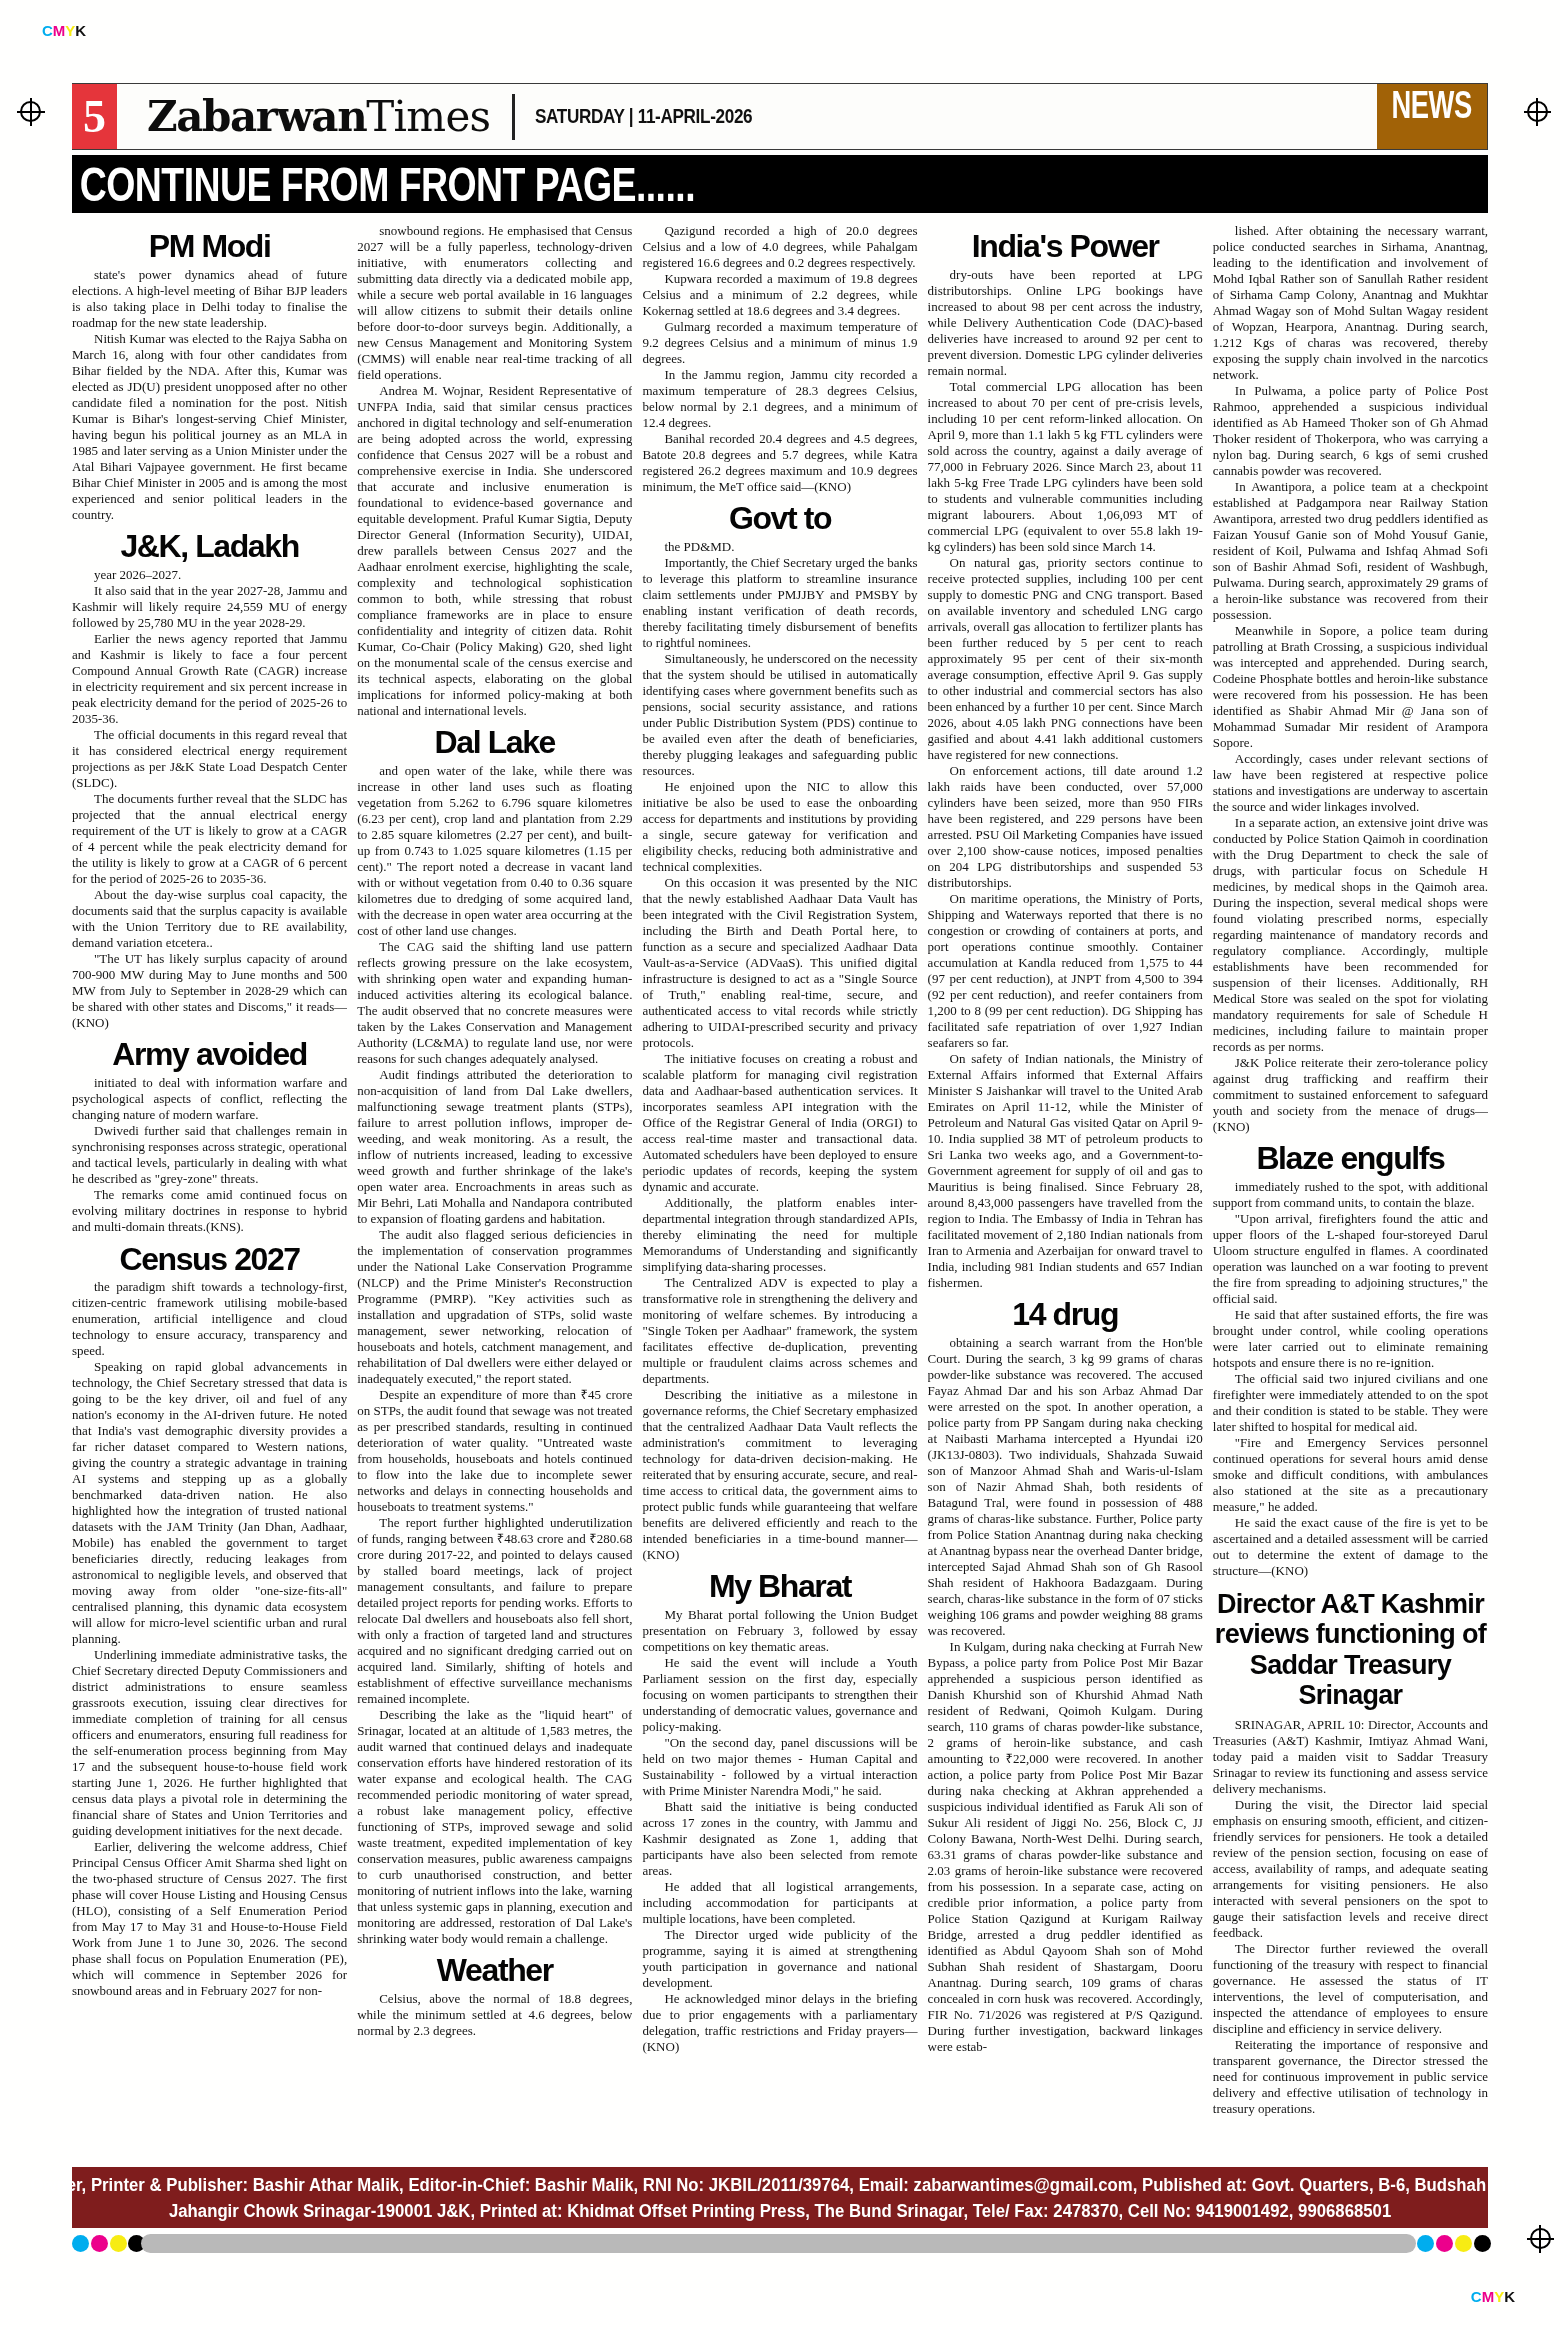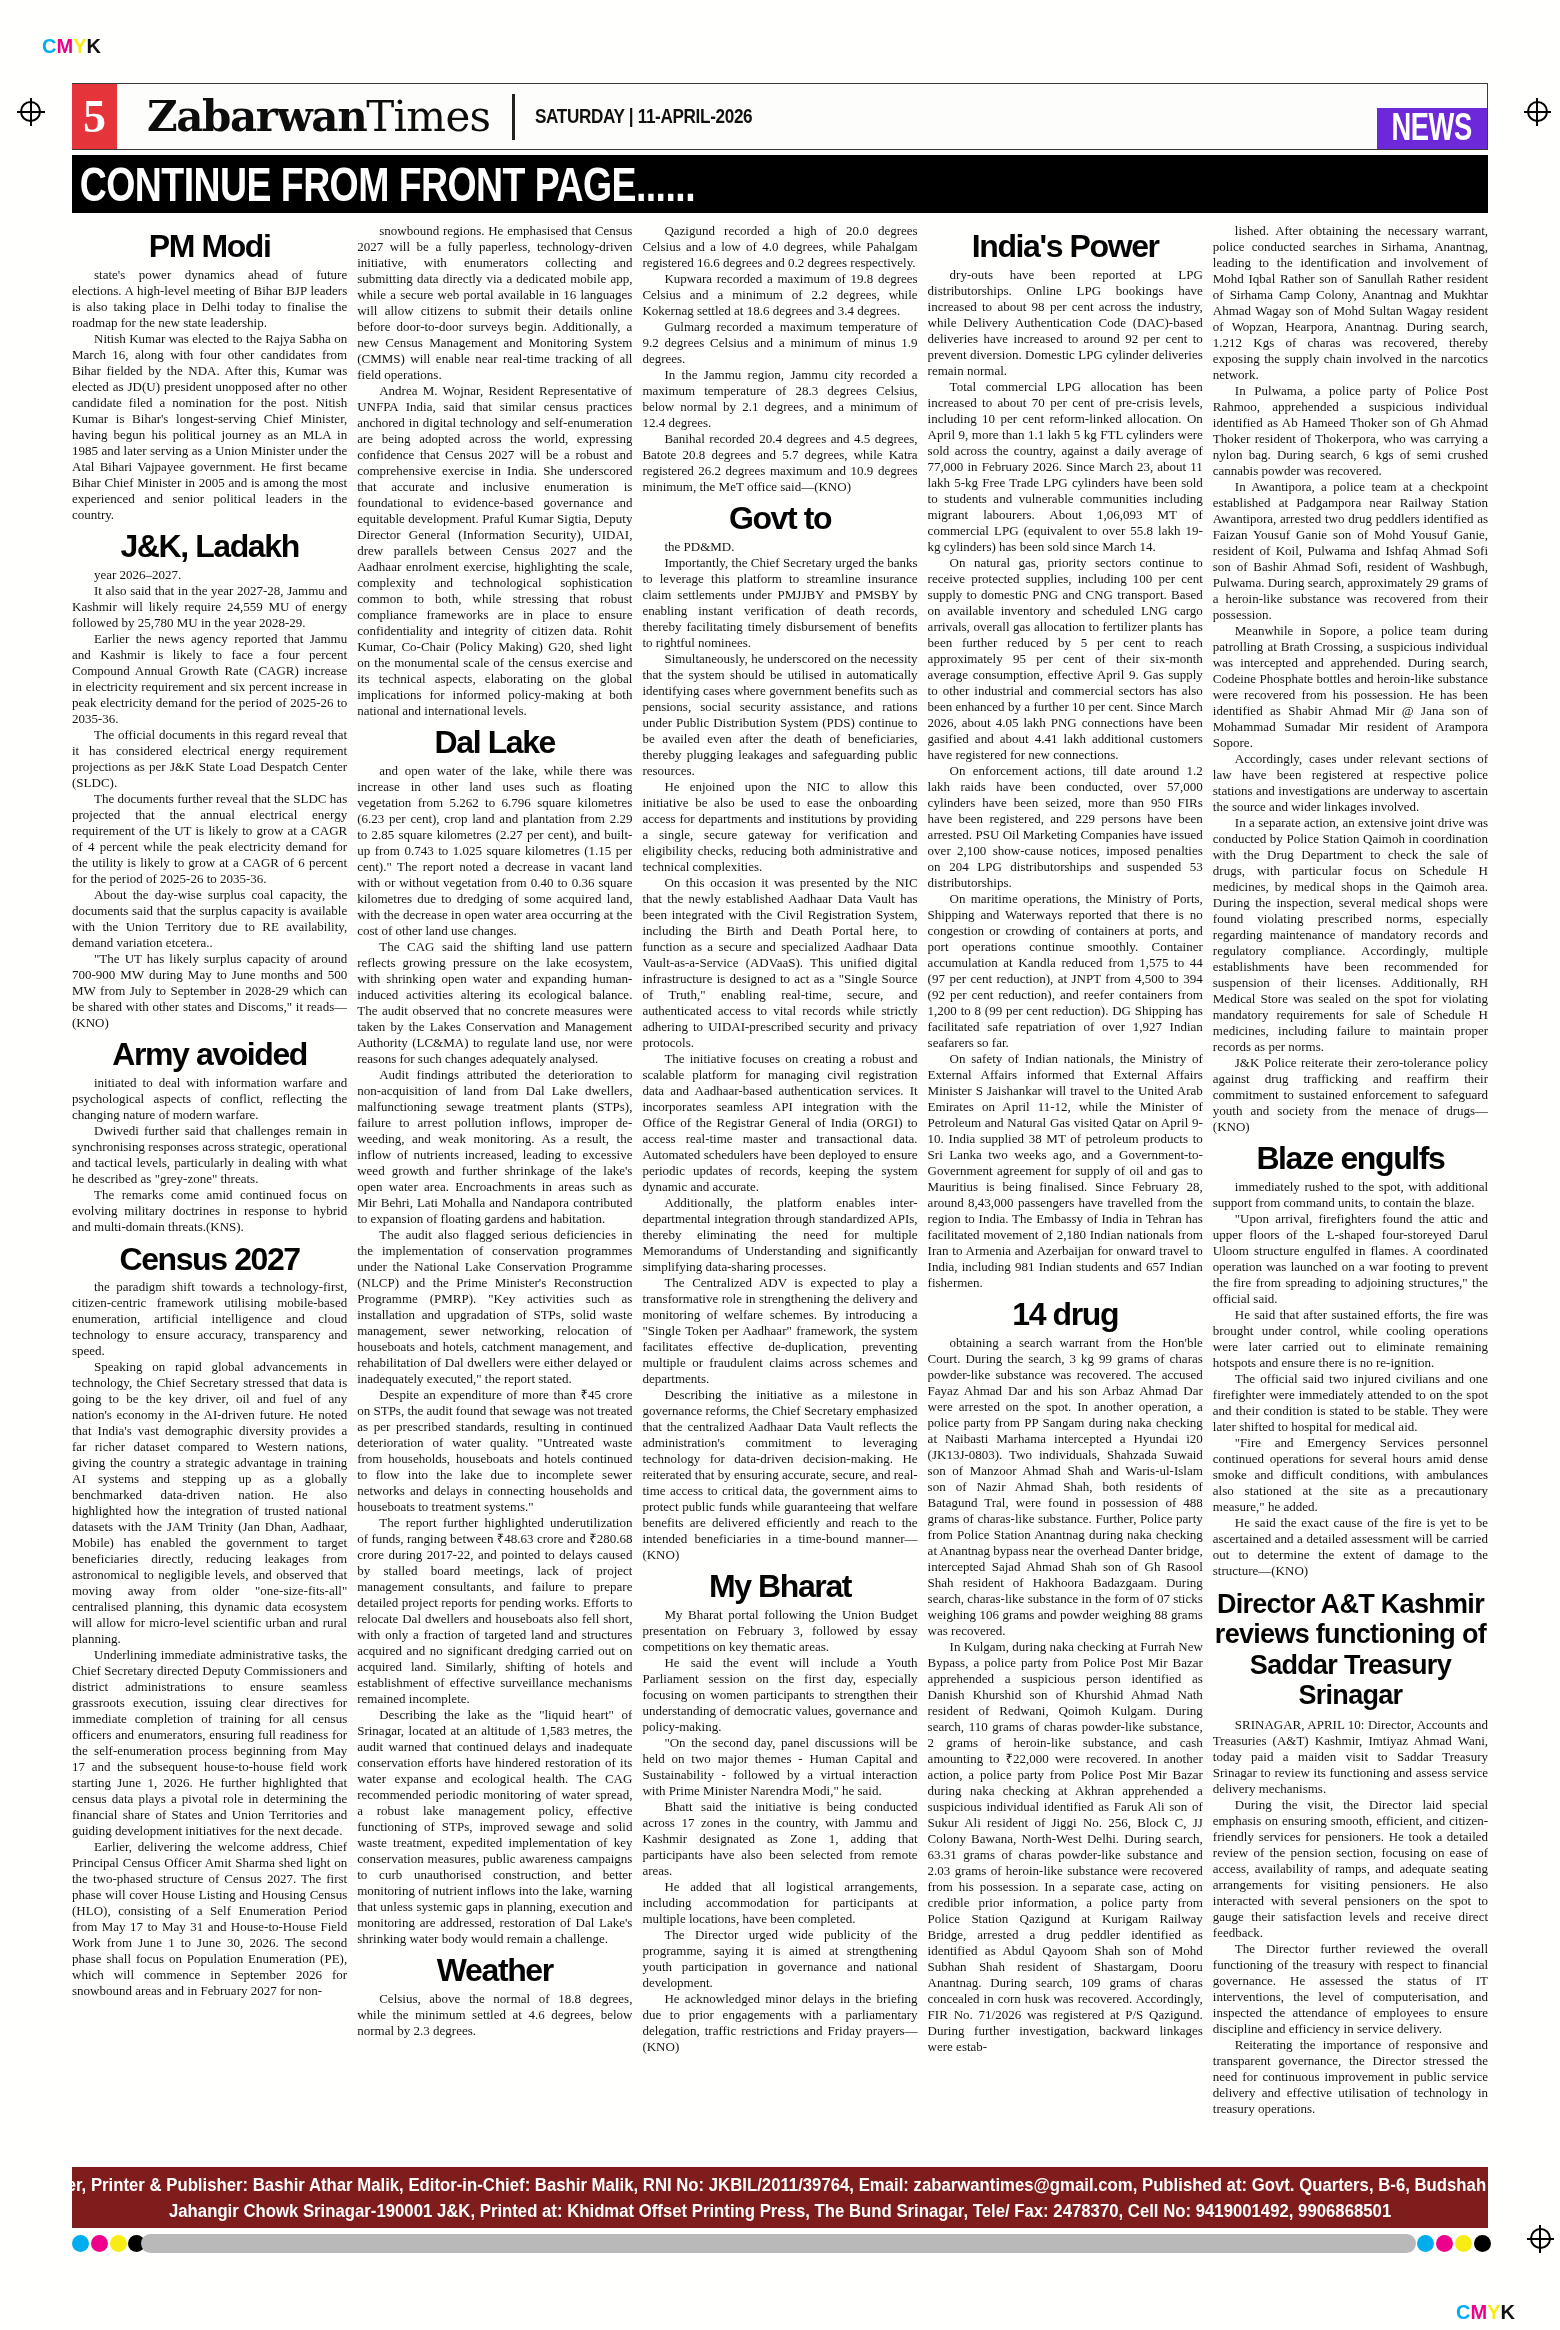"CMYK" .cmyk { font-size: 20px -> 15px; margin-top: 13px -> none }
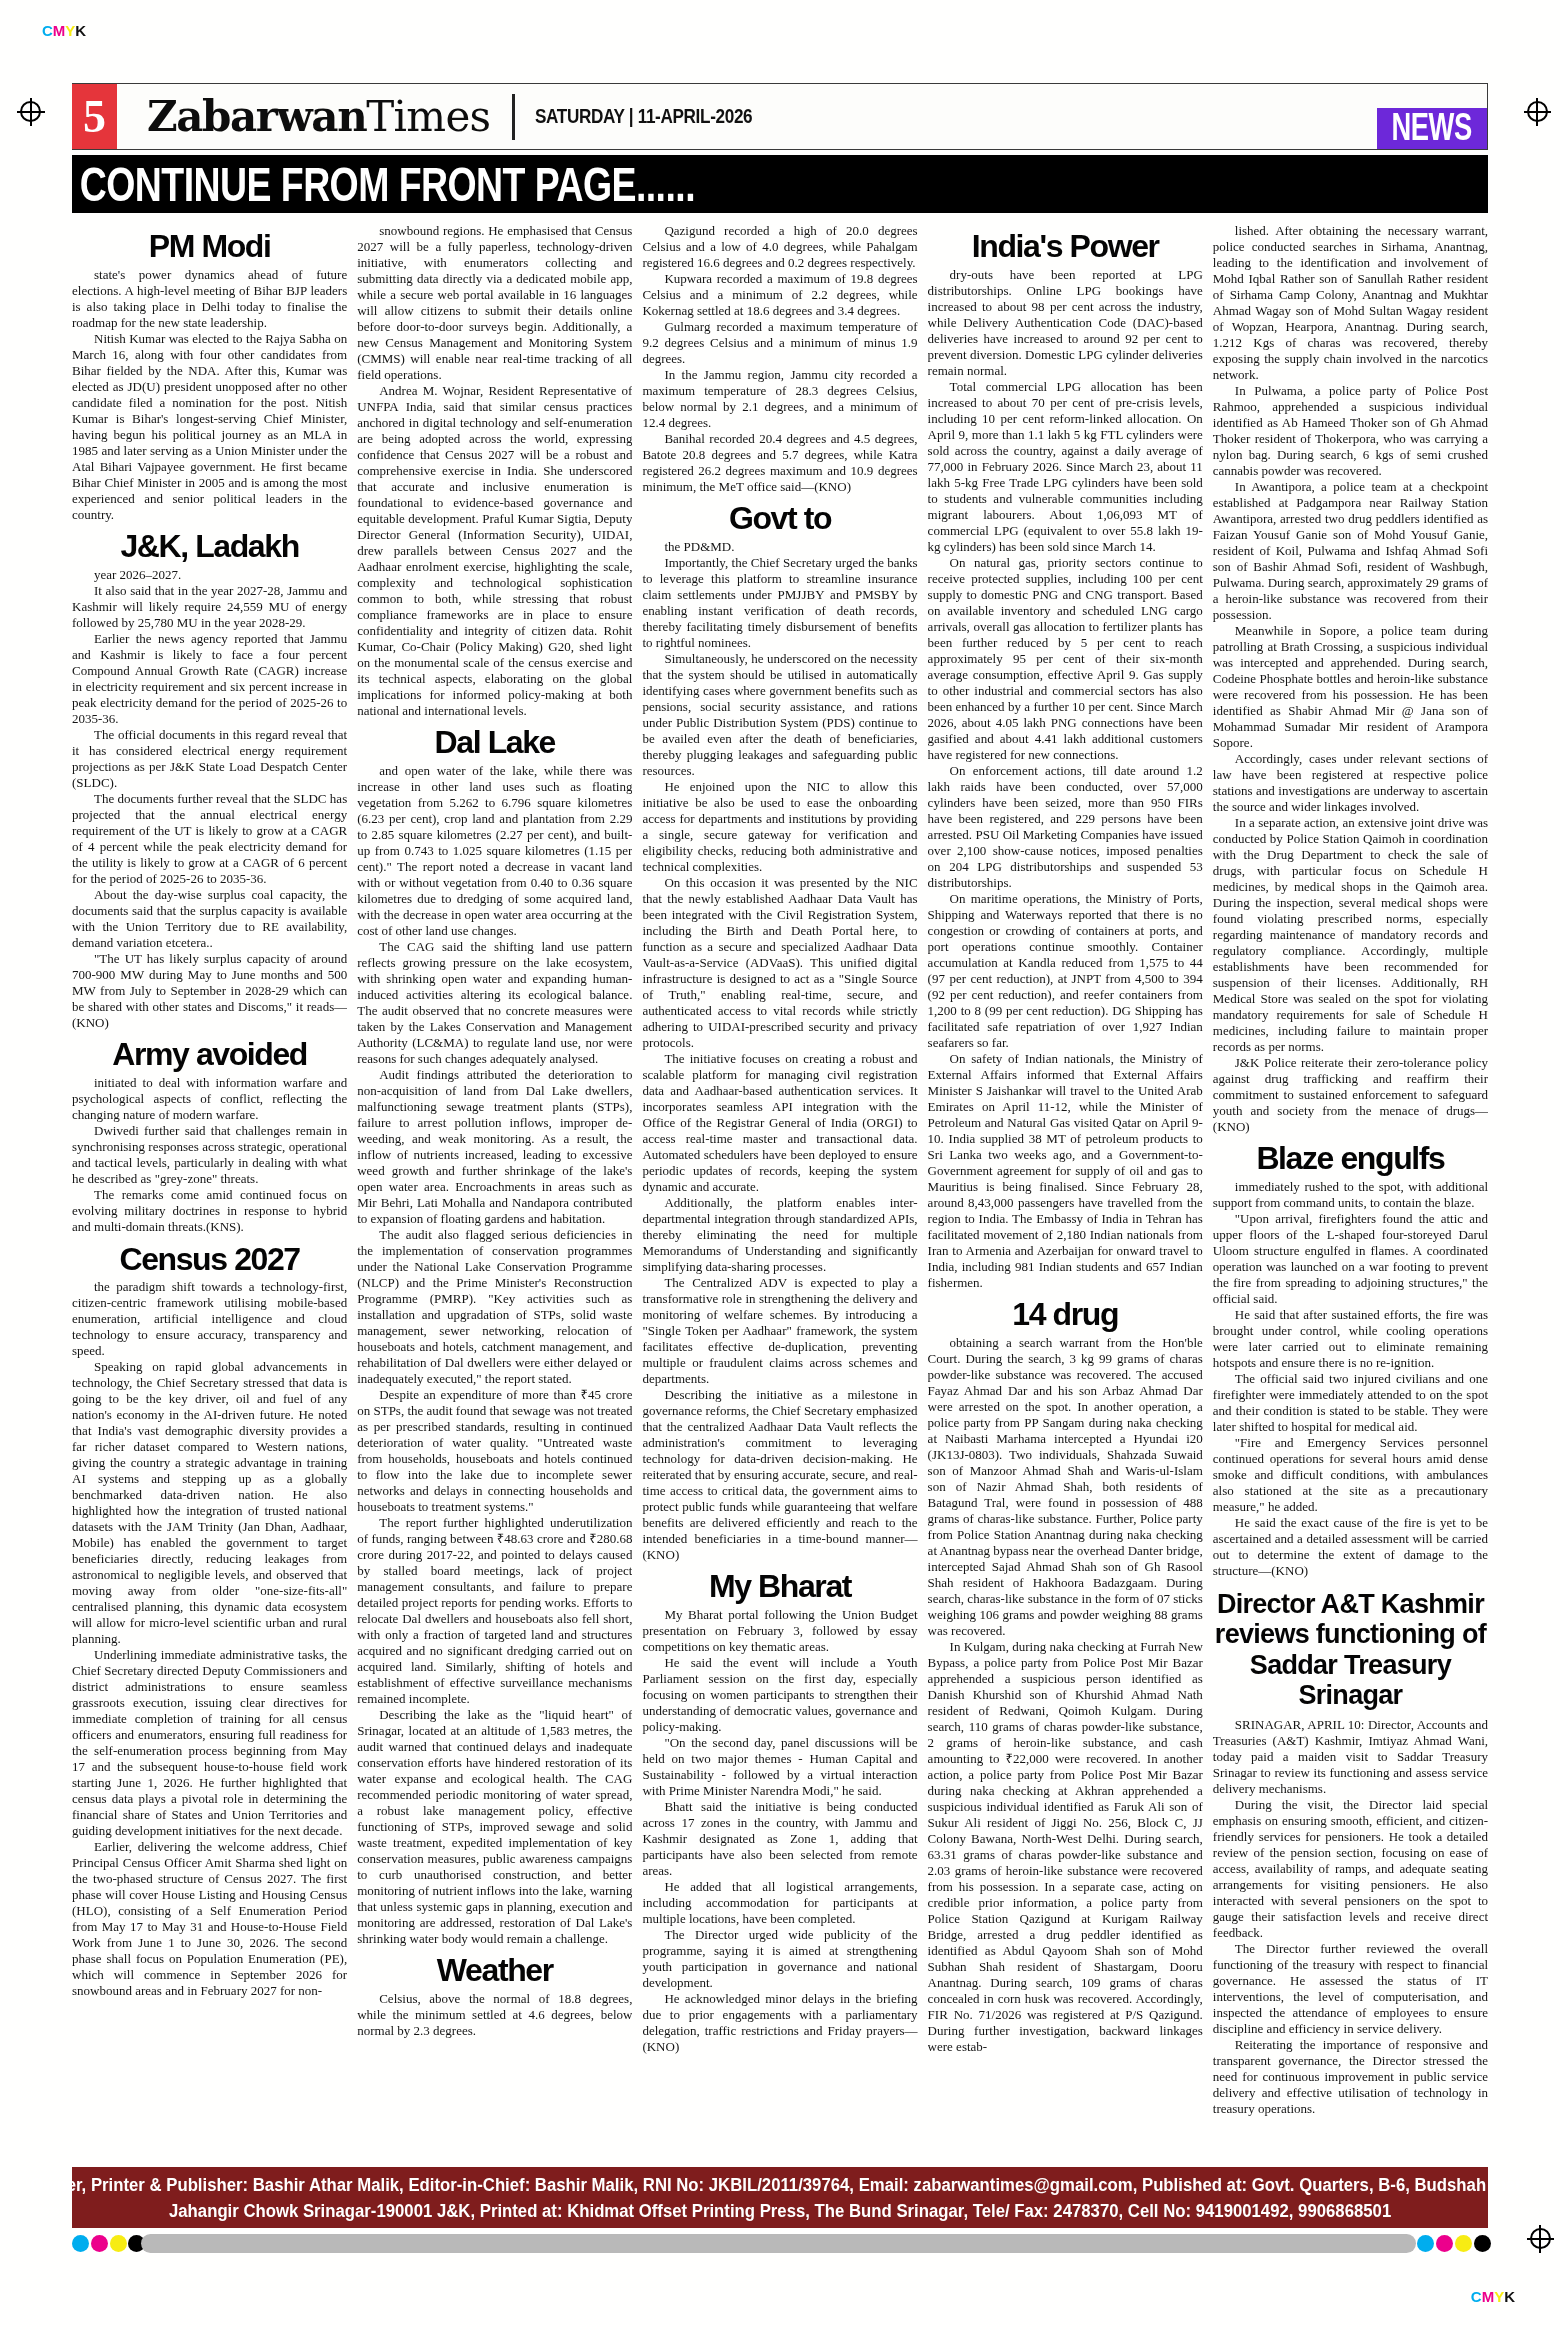"NEWS" .news-box { align-items: flex-end -> flex-start; background: #6d28d9 -> #a16207; margin-top: 24px -> none }
